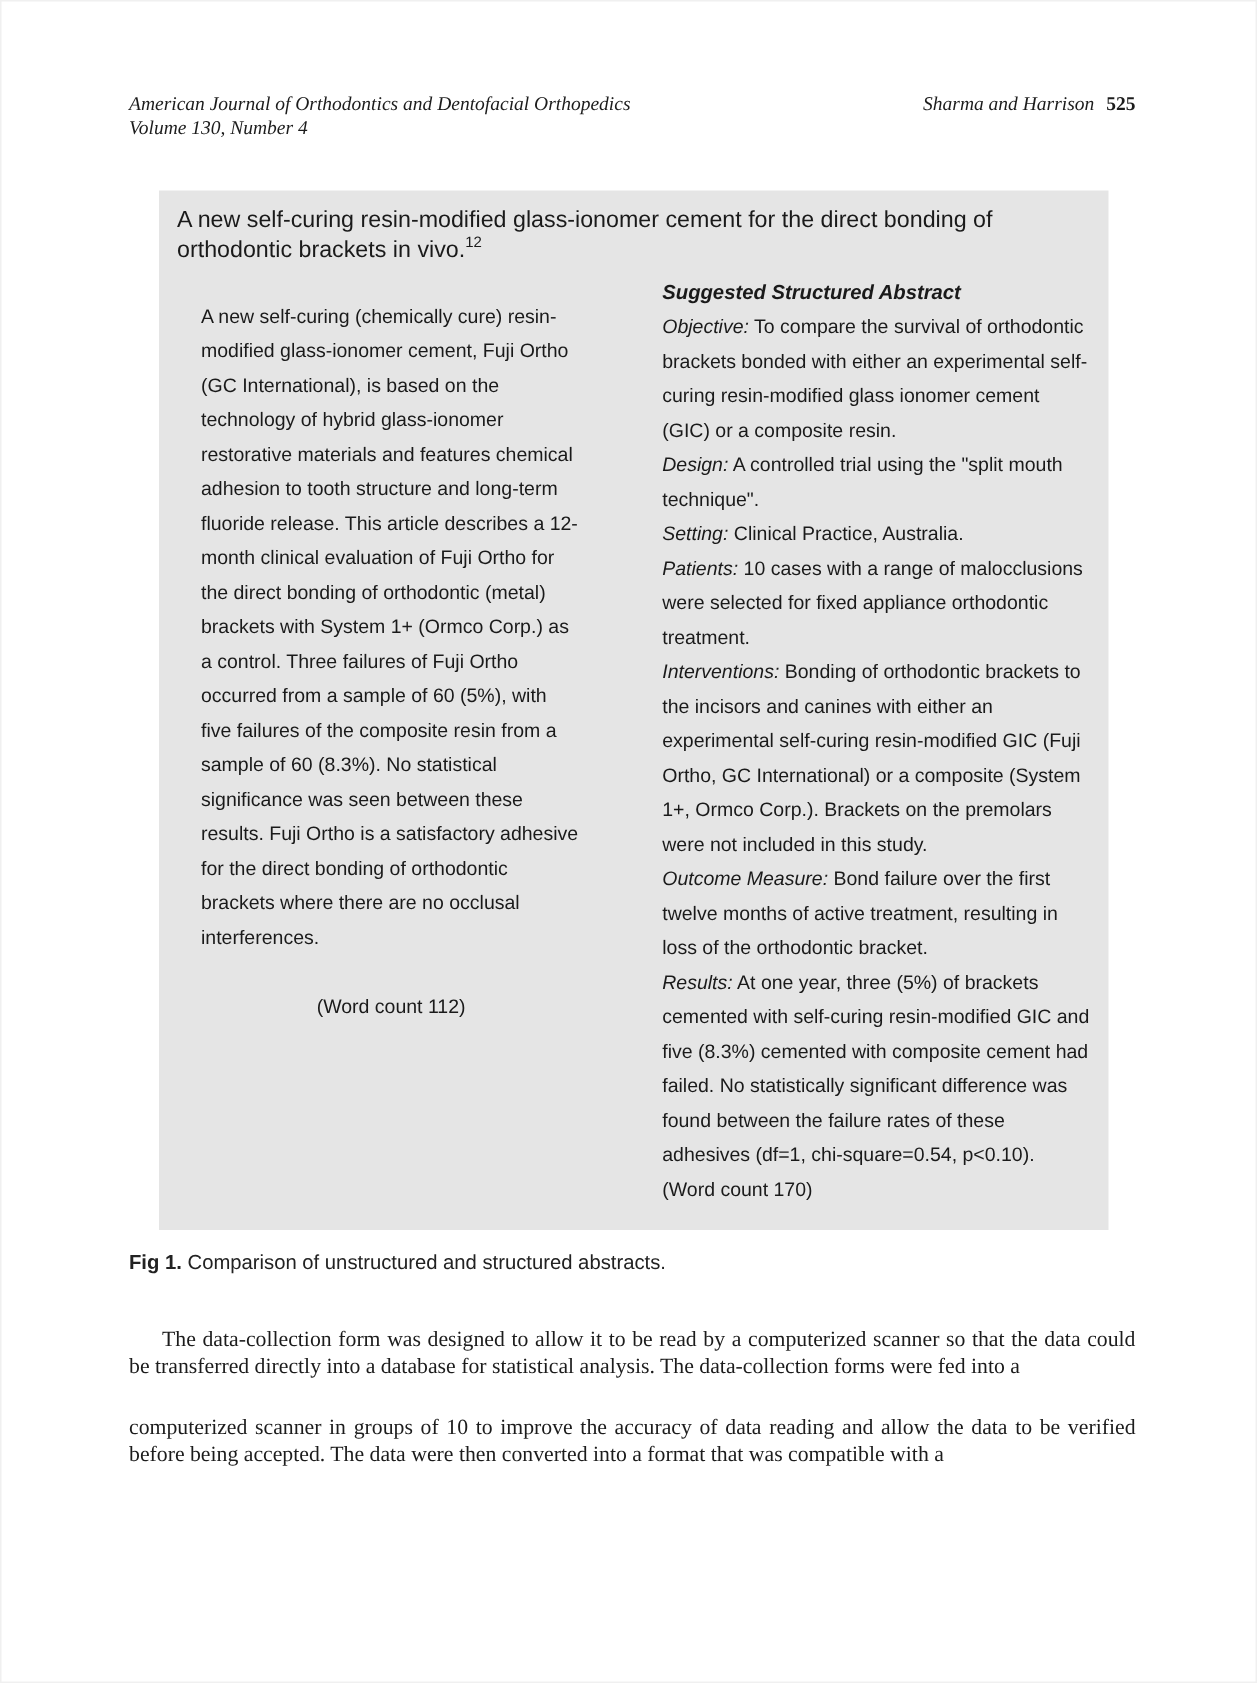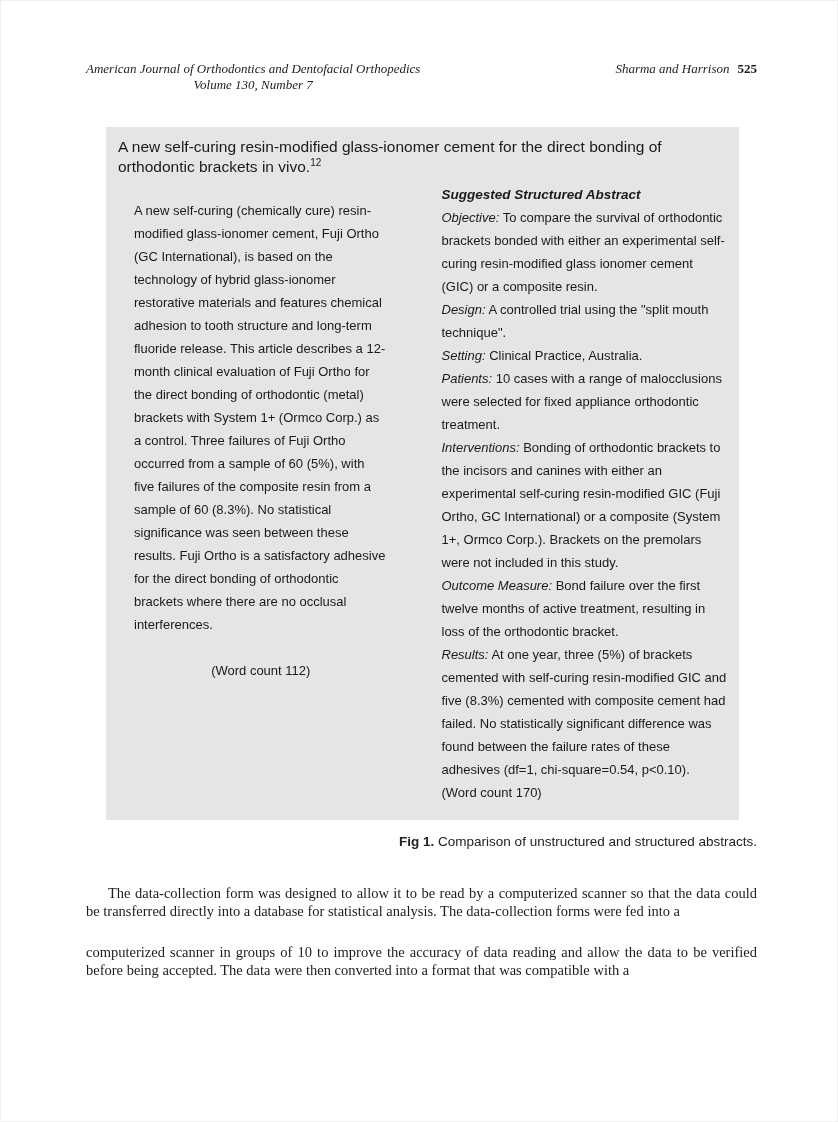"American Journal of Orthodontics and" .journal-left { text-align: center -> none }
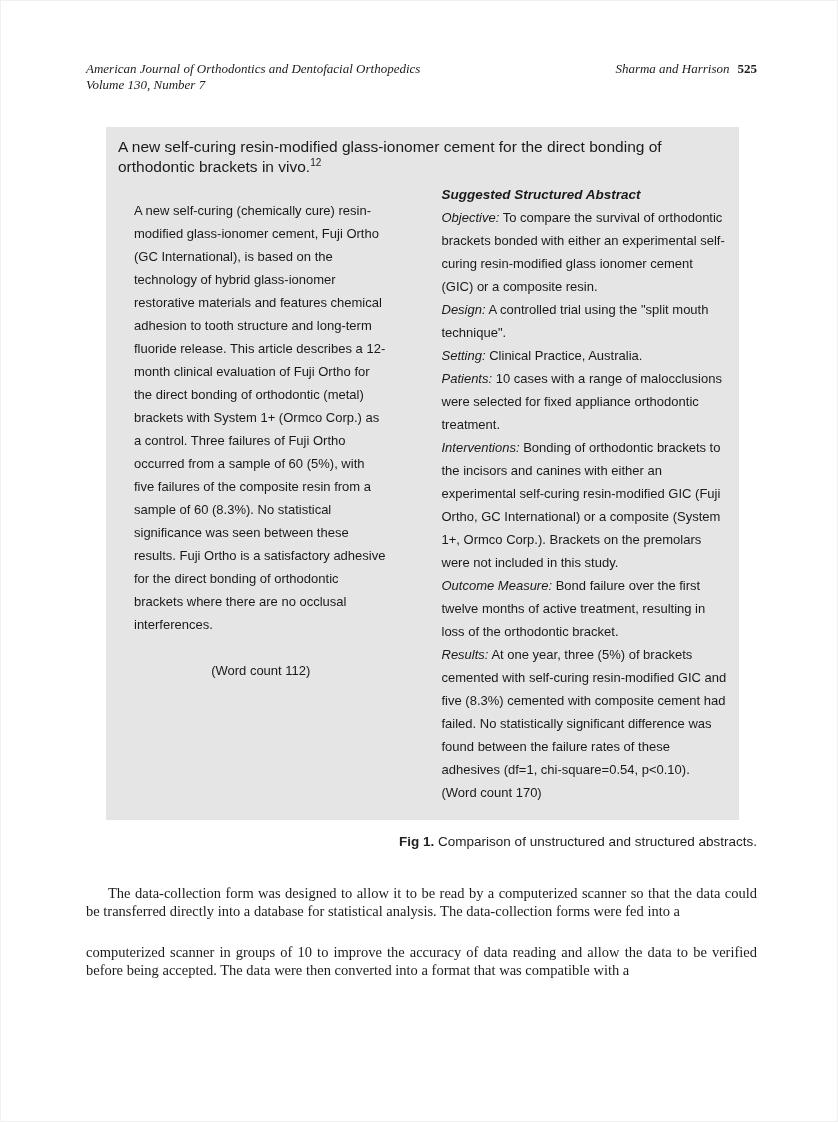"Volume 130, Number 7" div { text: 7 -> 4 }
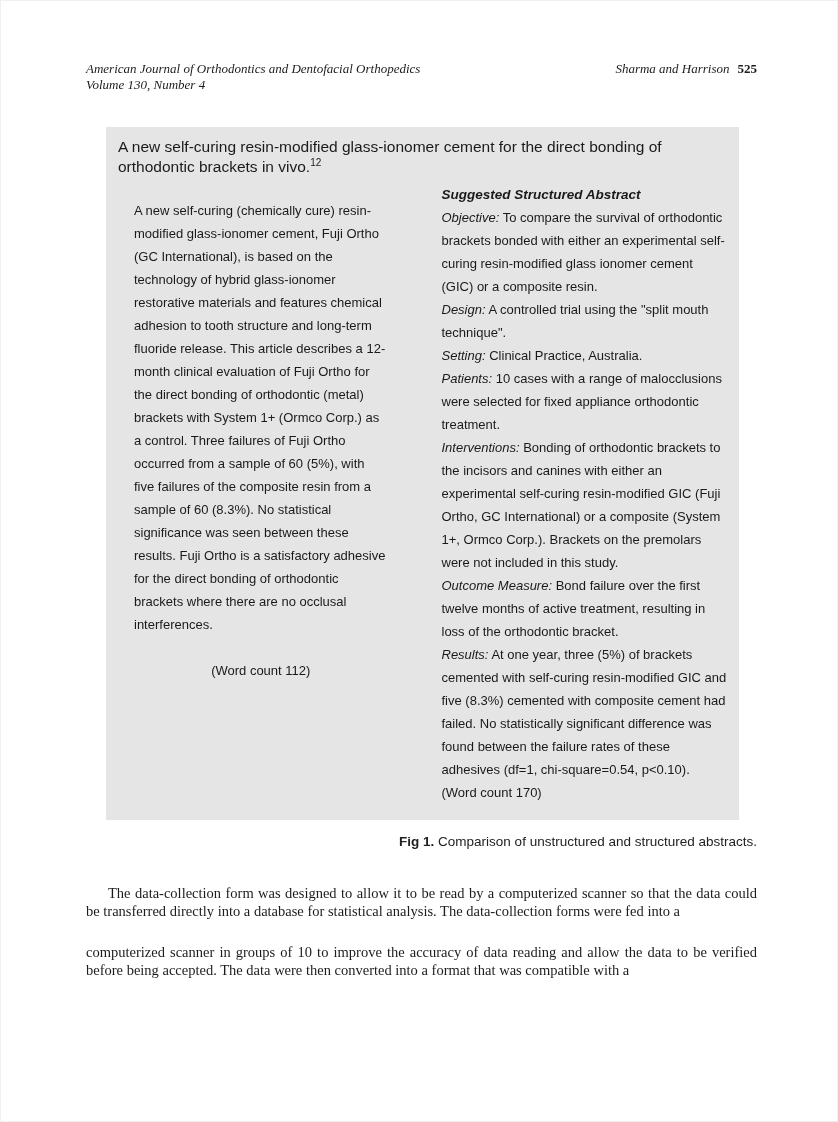"Fig 1. Comparison of unstructured" .figure-caption { text-align: right -> left }
